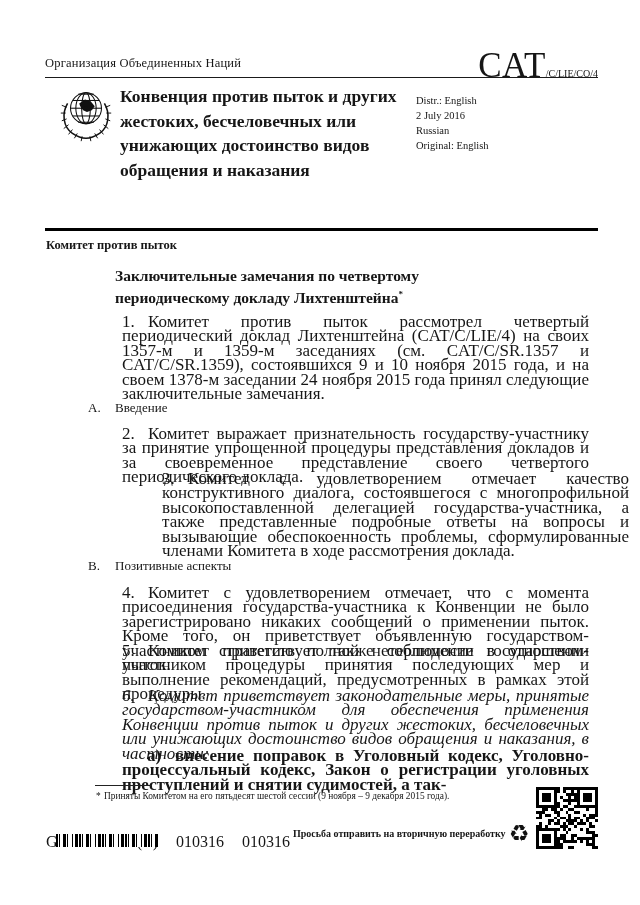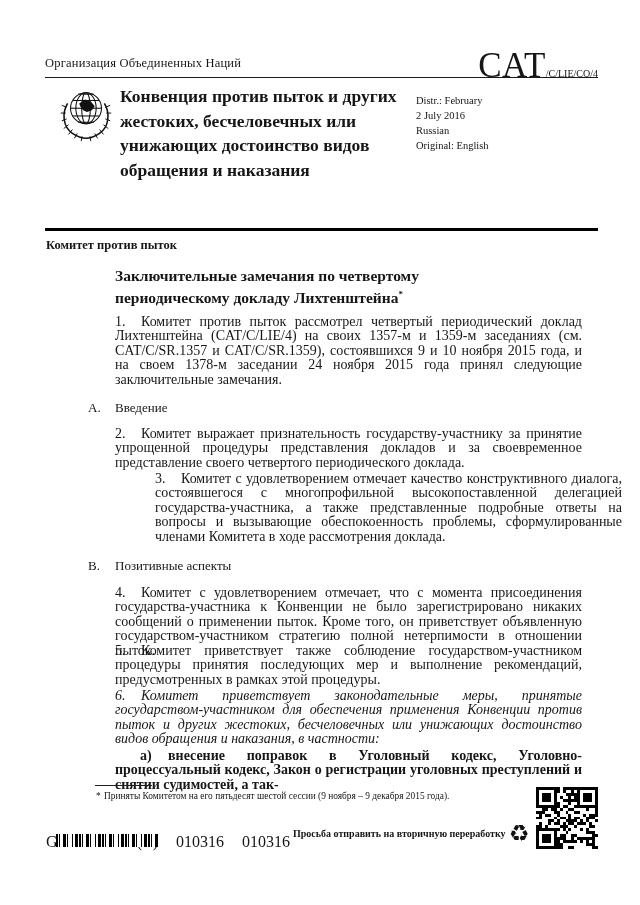"Distr.: February" div { text: February -> English }
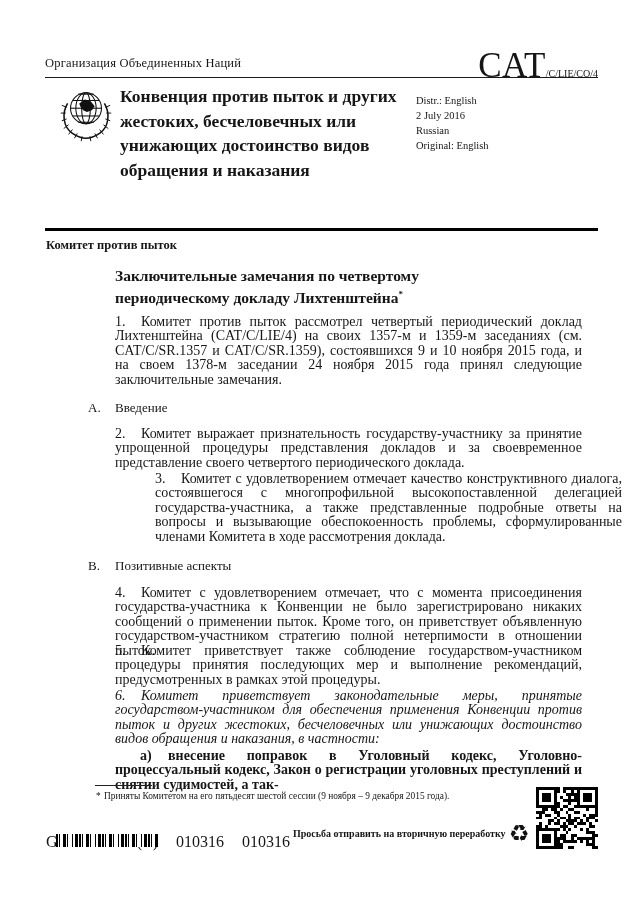"1. Комитет против пыток рассмотрел" .para { font-size: 14px -> 17px; left: 115px -> 122px }
